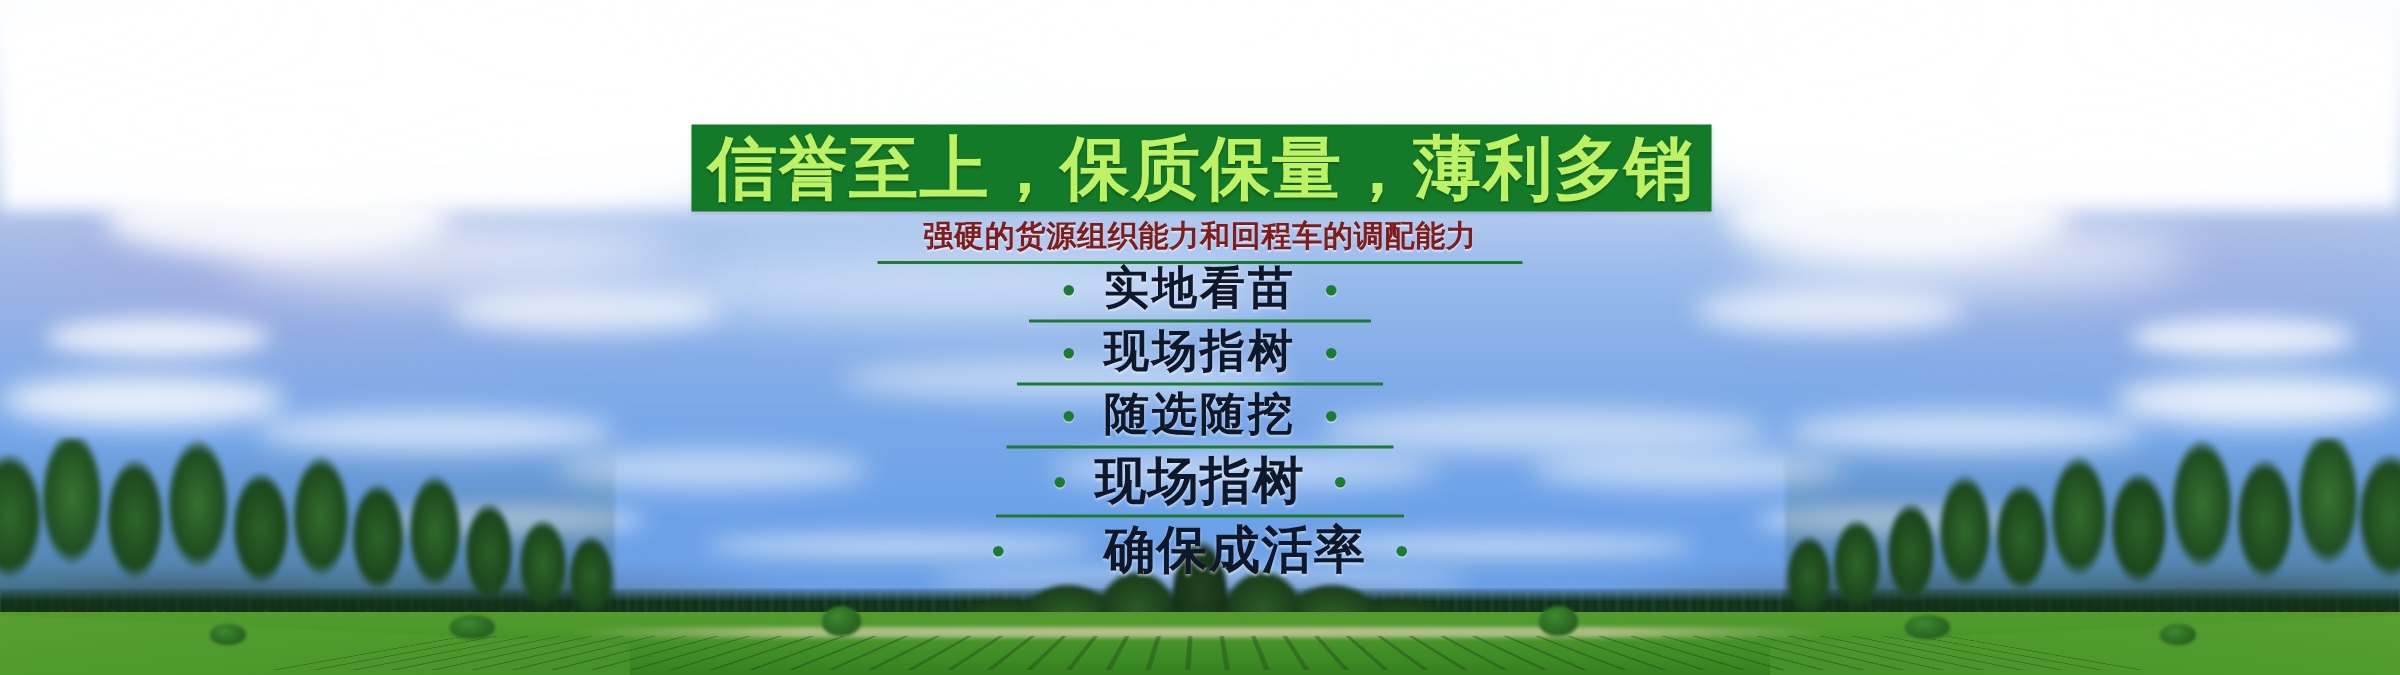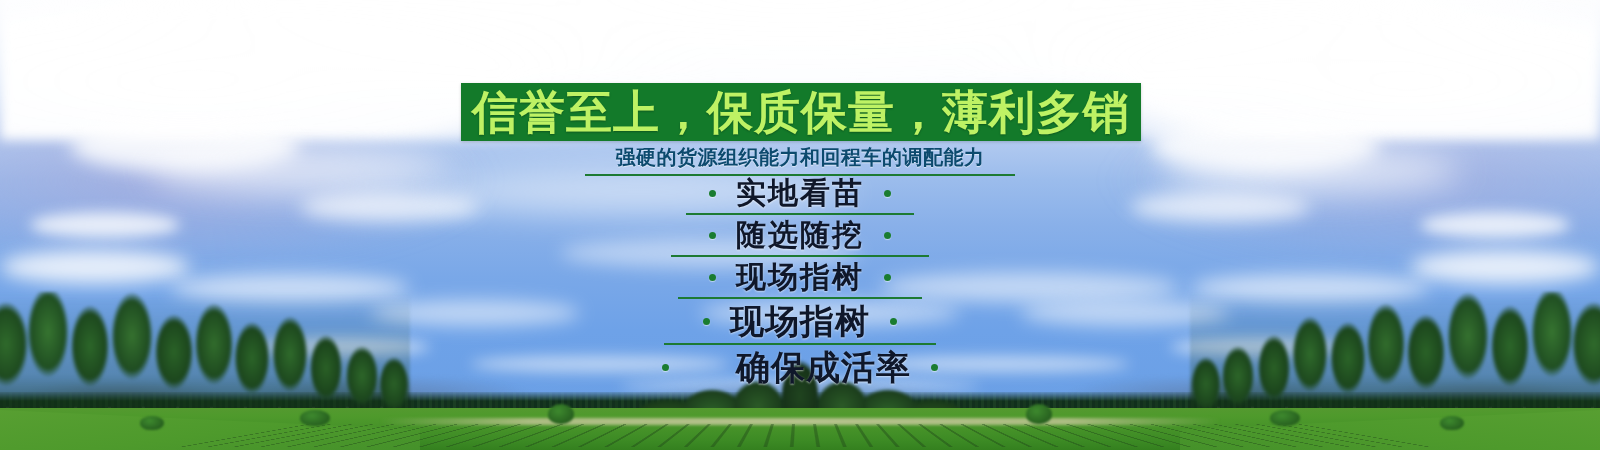"强硬的货源组织能力和回程车的调配能力" .subtitle { color: #0c4a6e -> #7f1d1d }
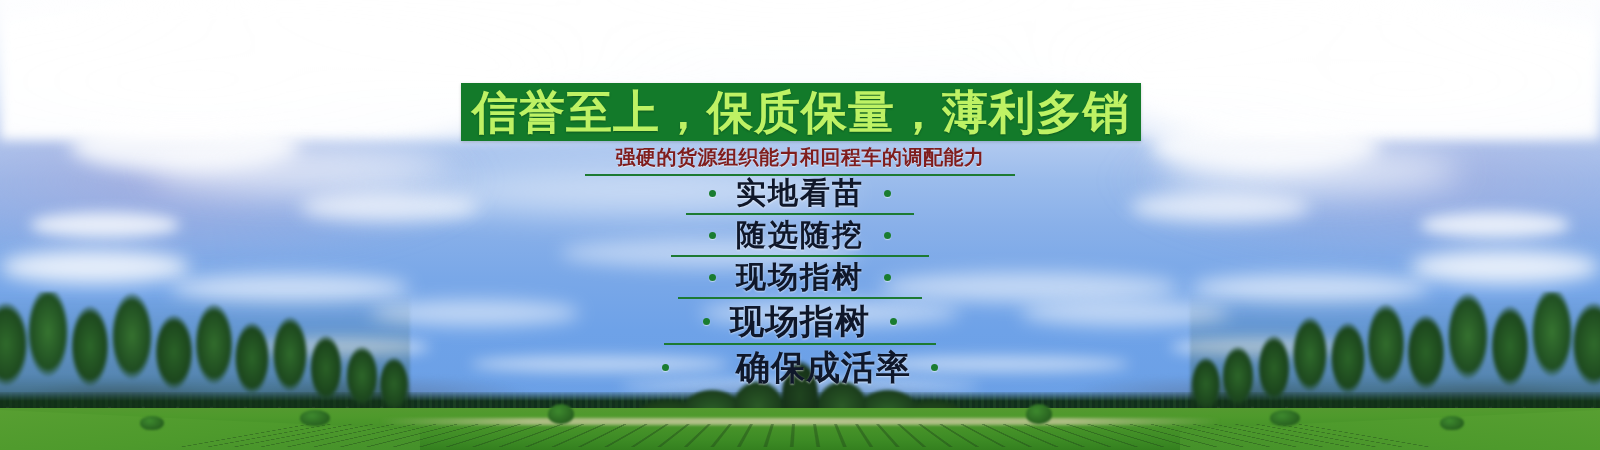"随选随挖" div.feature-row { order: before "现场指树" -> after "现场指树" }
